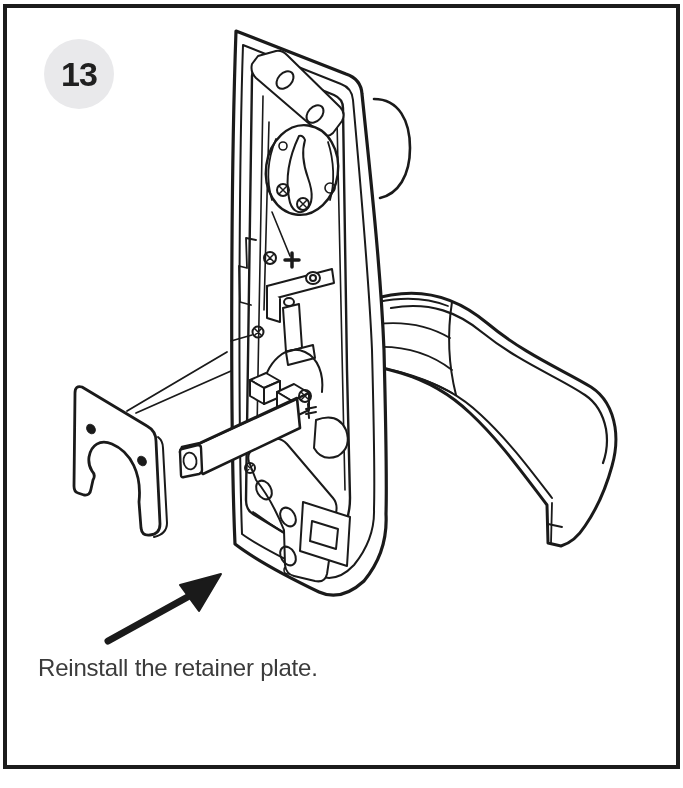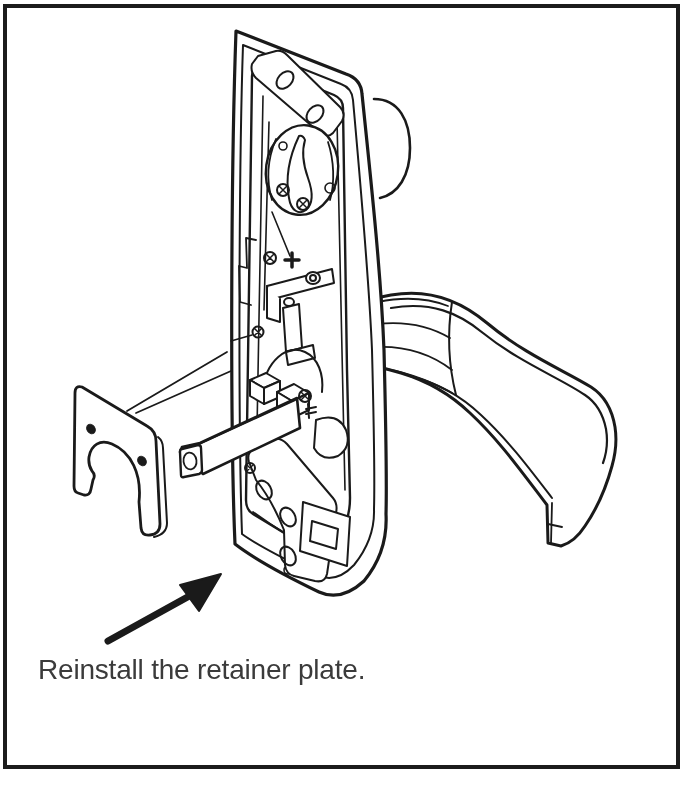"13" div.step-badge { html: none -> <div> <span>13</span> </div> }
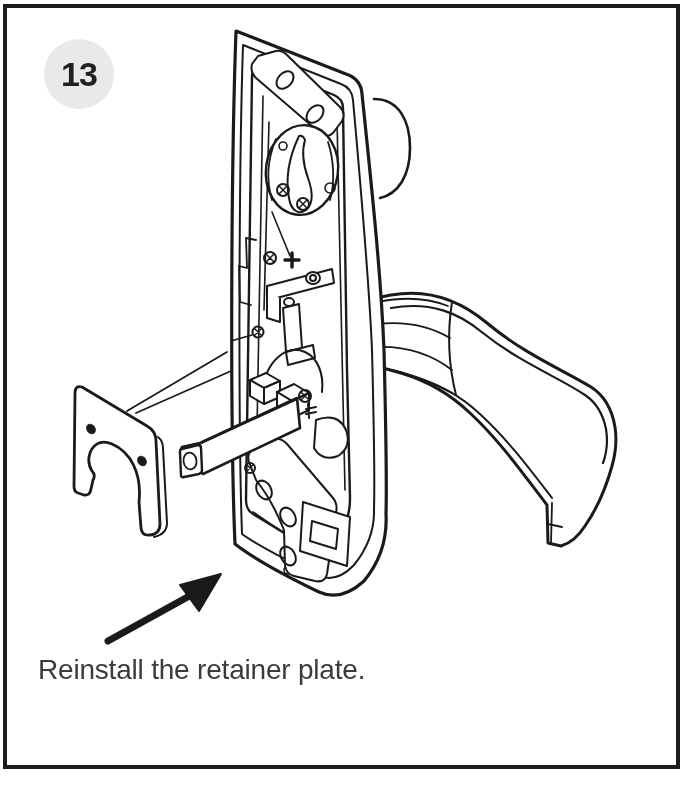"Reinstall the retainer plate." .caption { font-size: 28px -> 24px }
